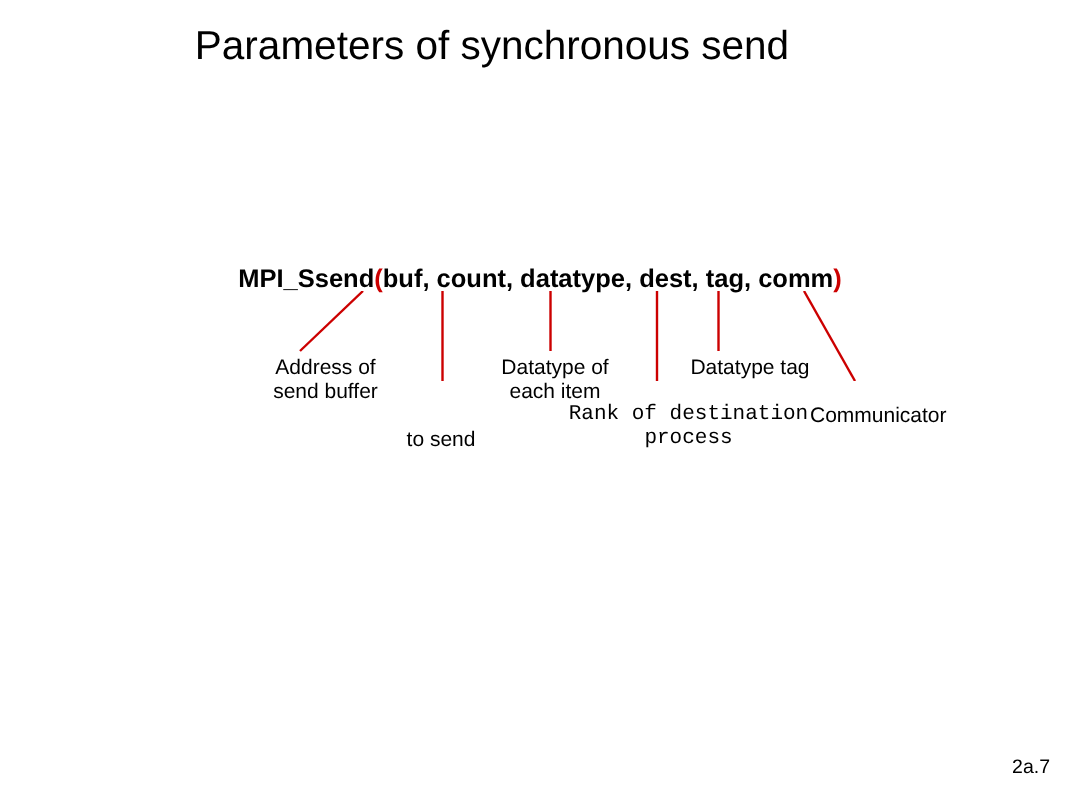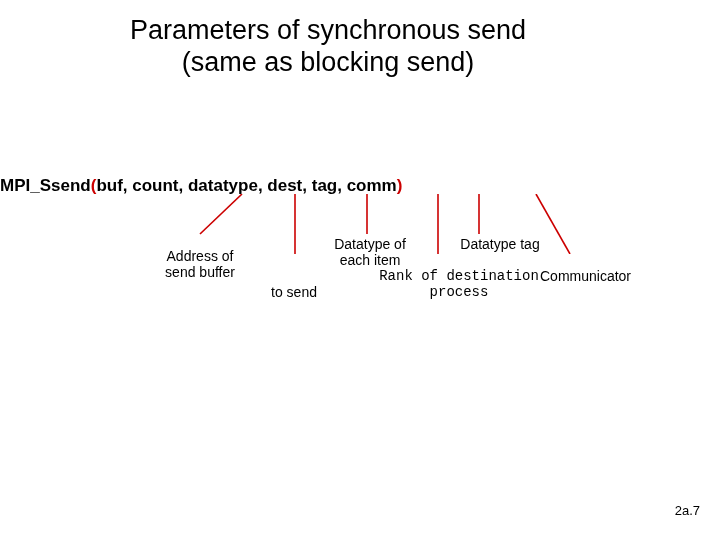"(same as blocking send)" span { html: <span>(same as blocking send)</span> -> none }
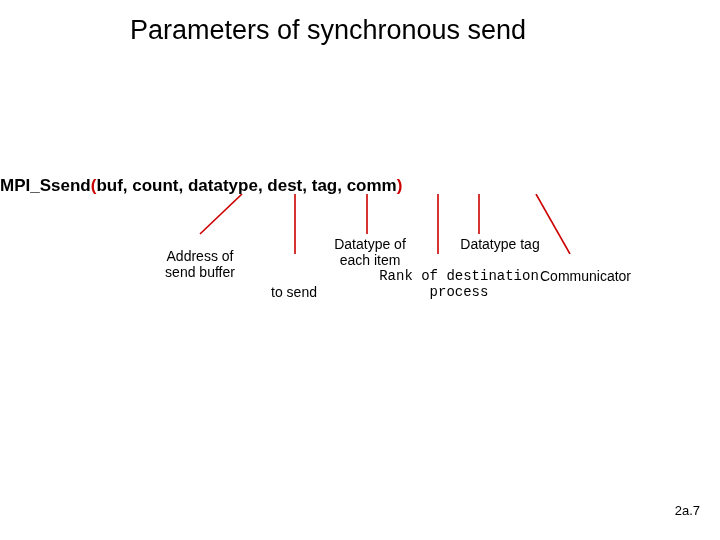"MPI_Ssend(buf, count, datatype, dest," .sig { text-align: left -> center }
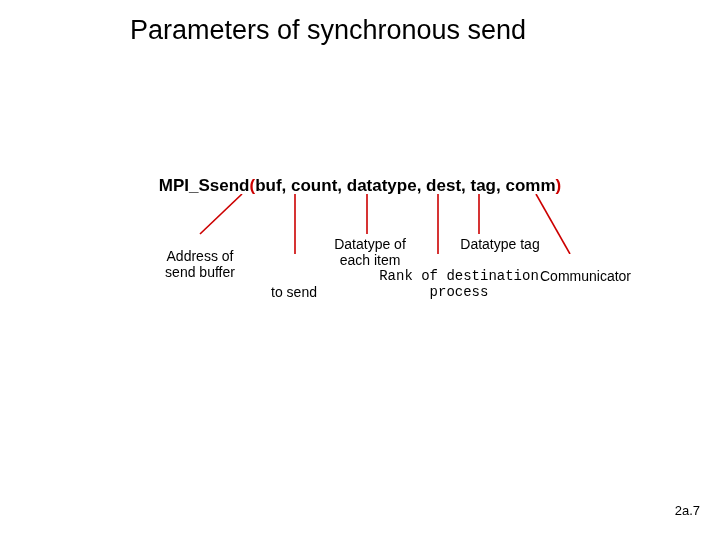"Address of" div.label { left: 130px -> 147px; margin-top: 12px -> none }
